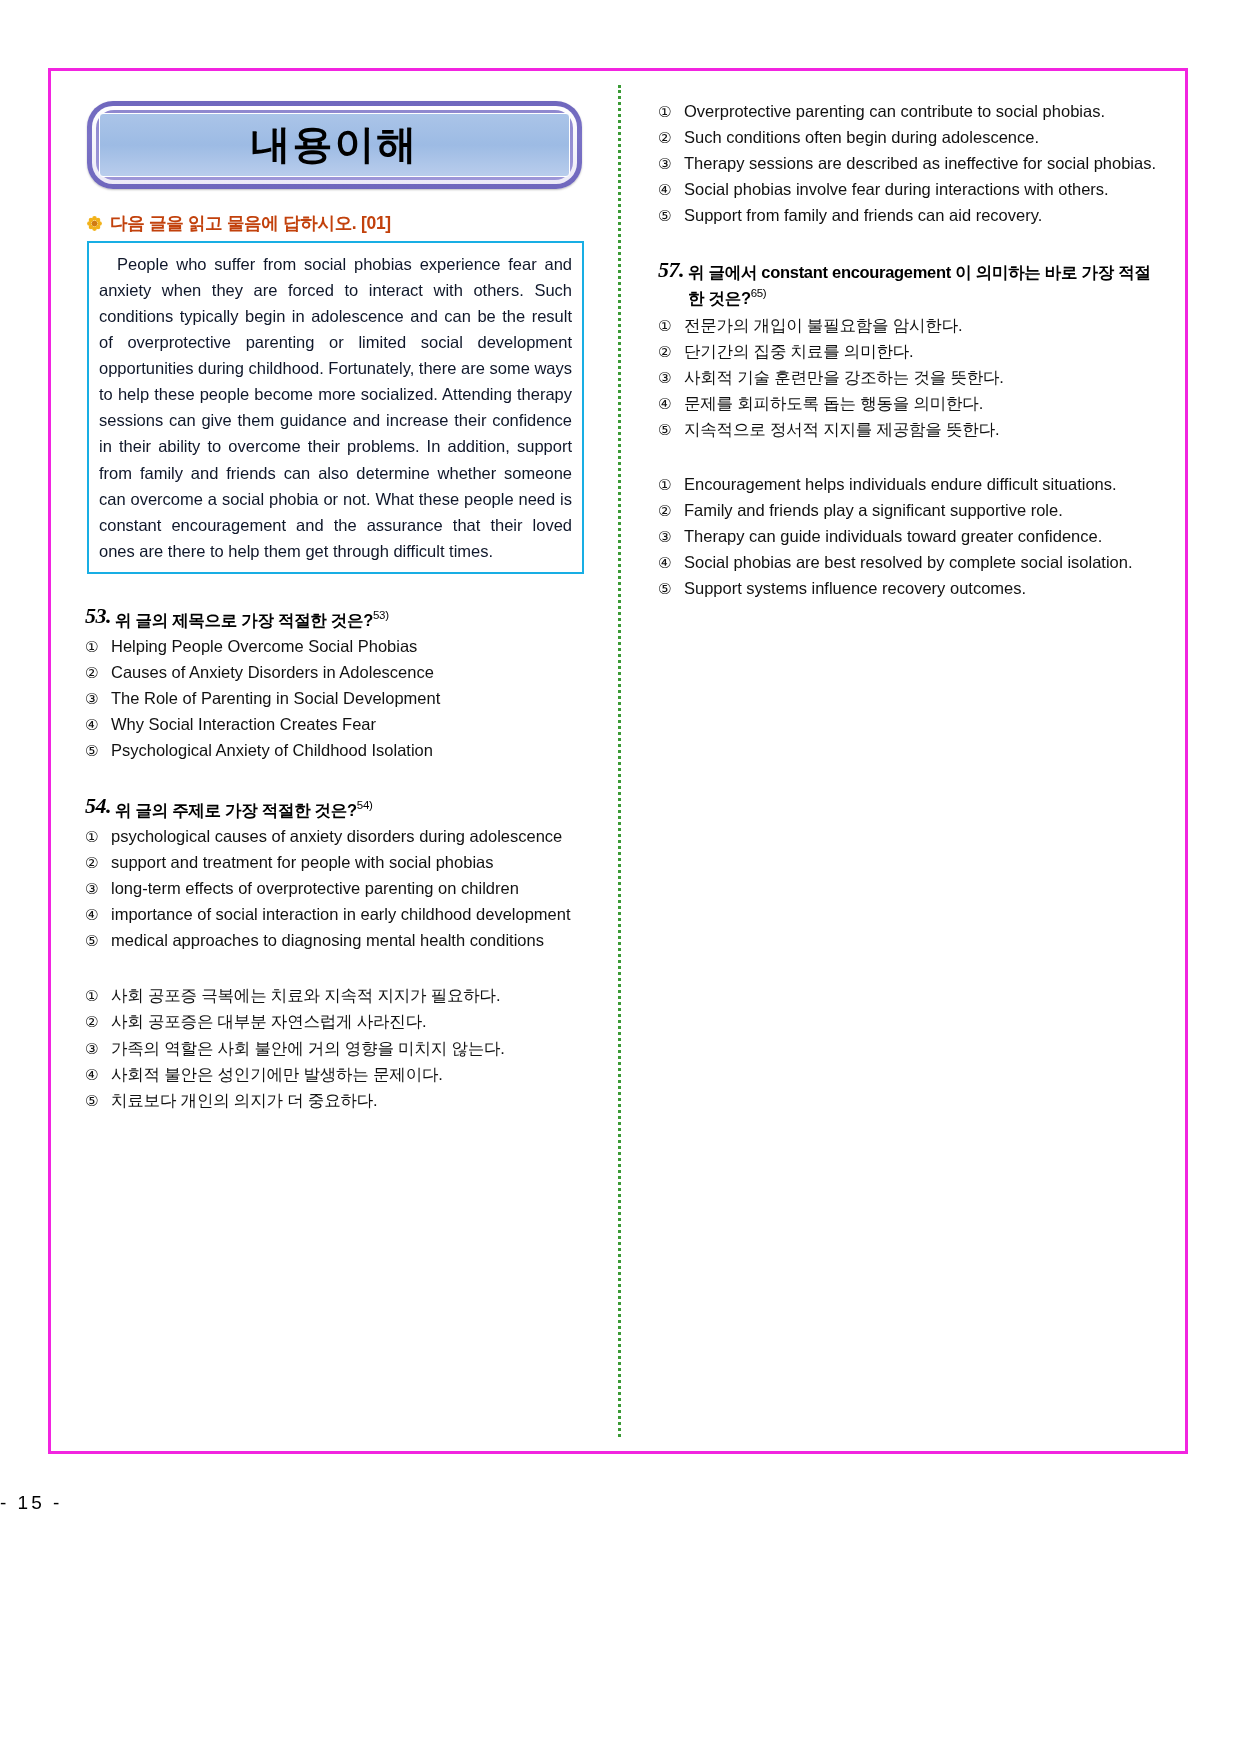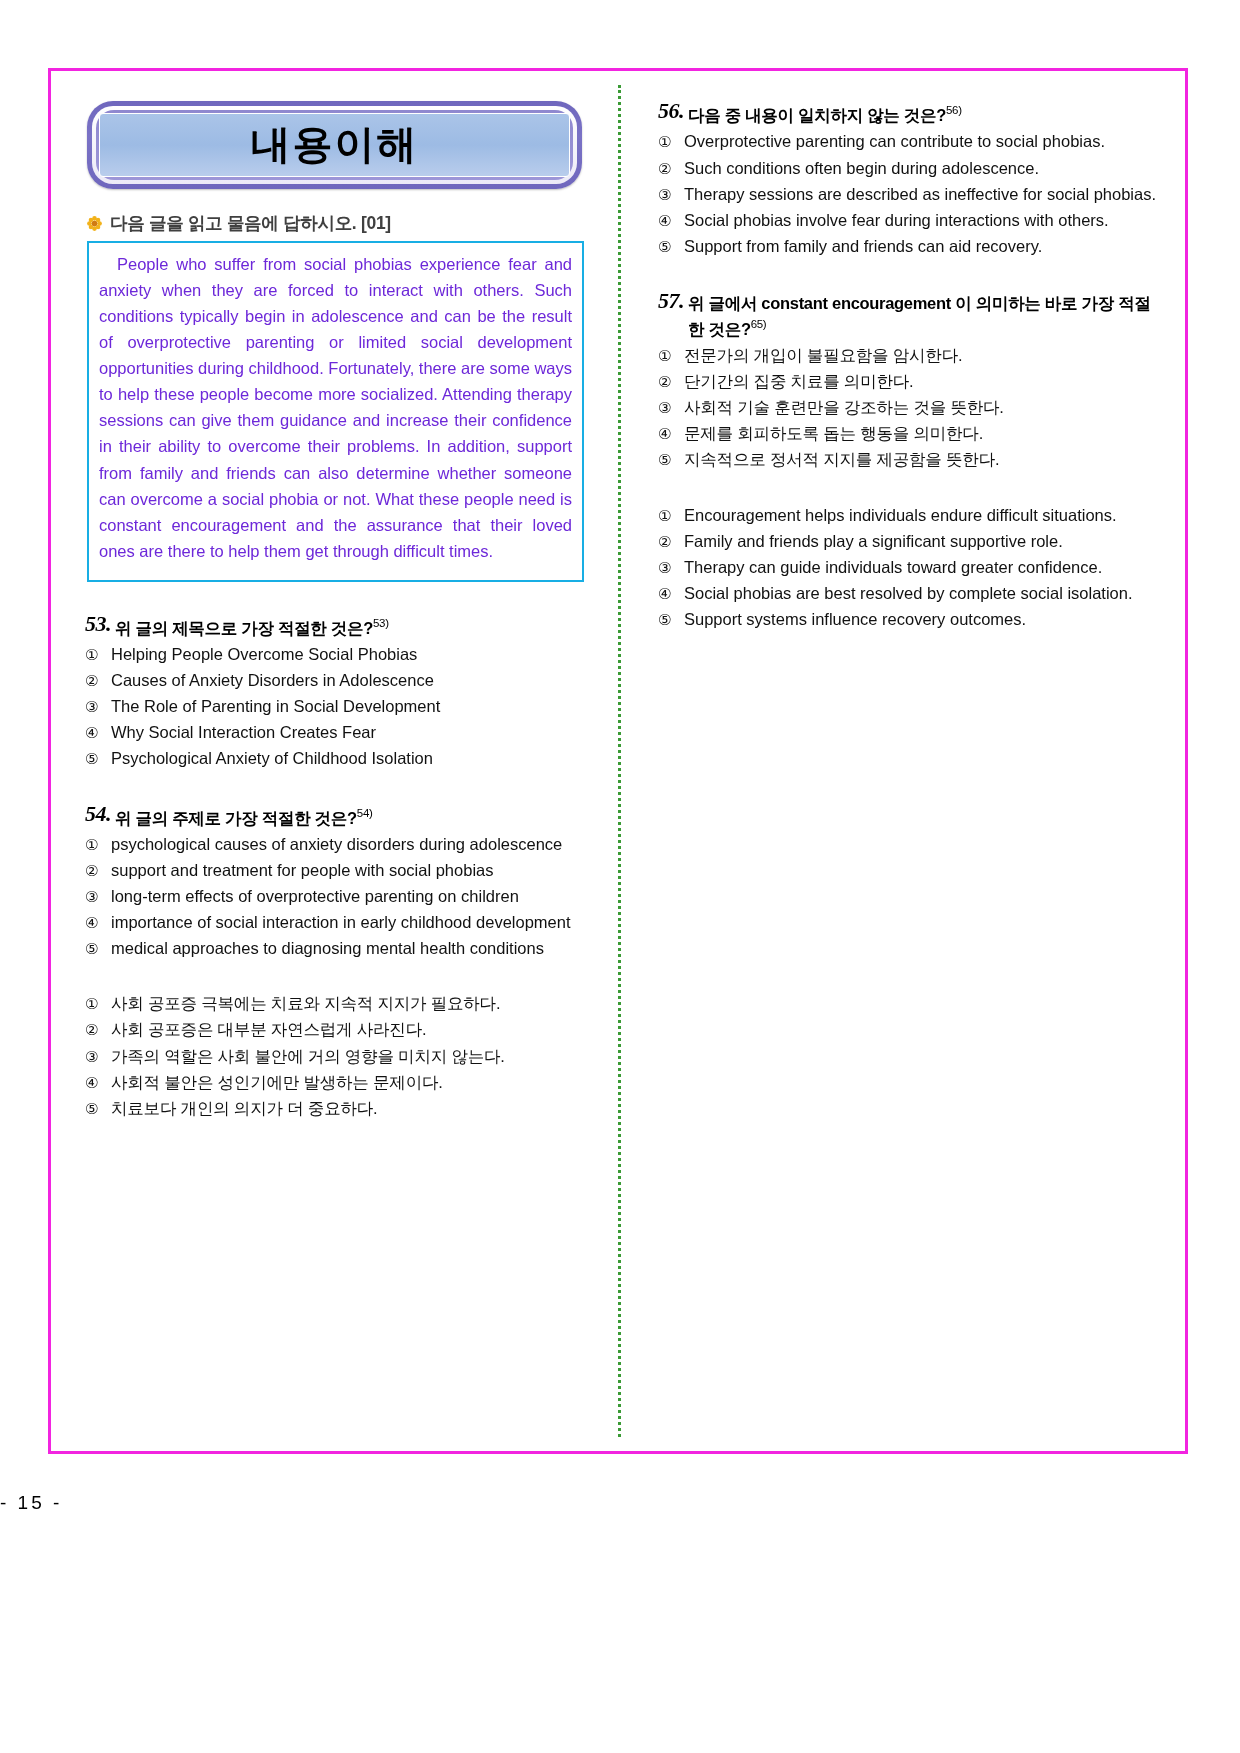"56." div.q-head { html: <div> <span>56.</span> <span><span>다음 중 내용이 일치하지 않는 것은?</span><span>56)</span></span> </div> -> none }
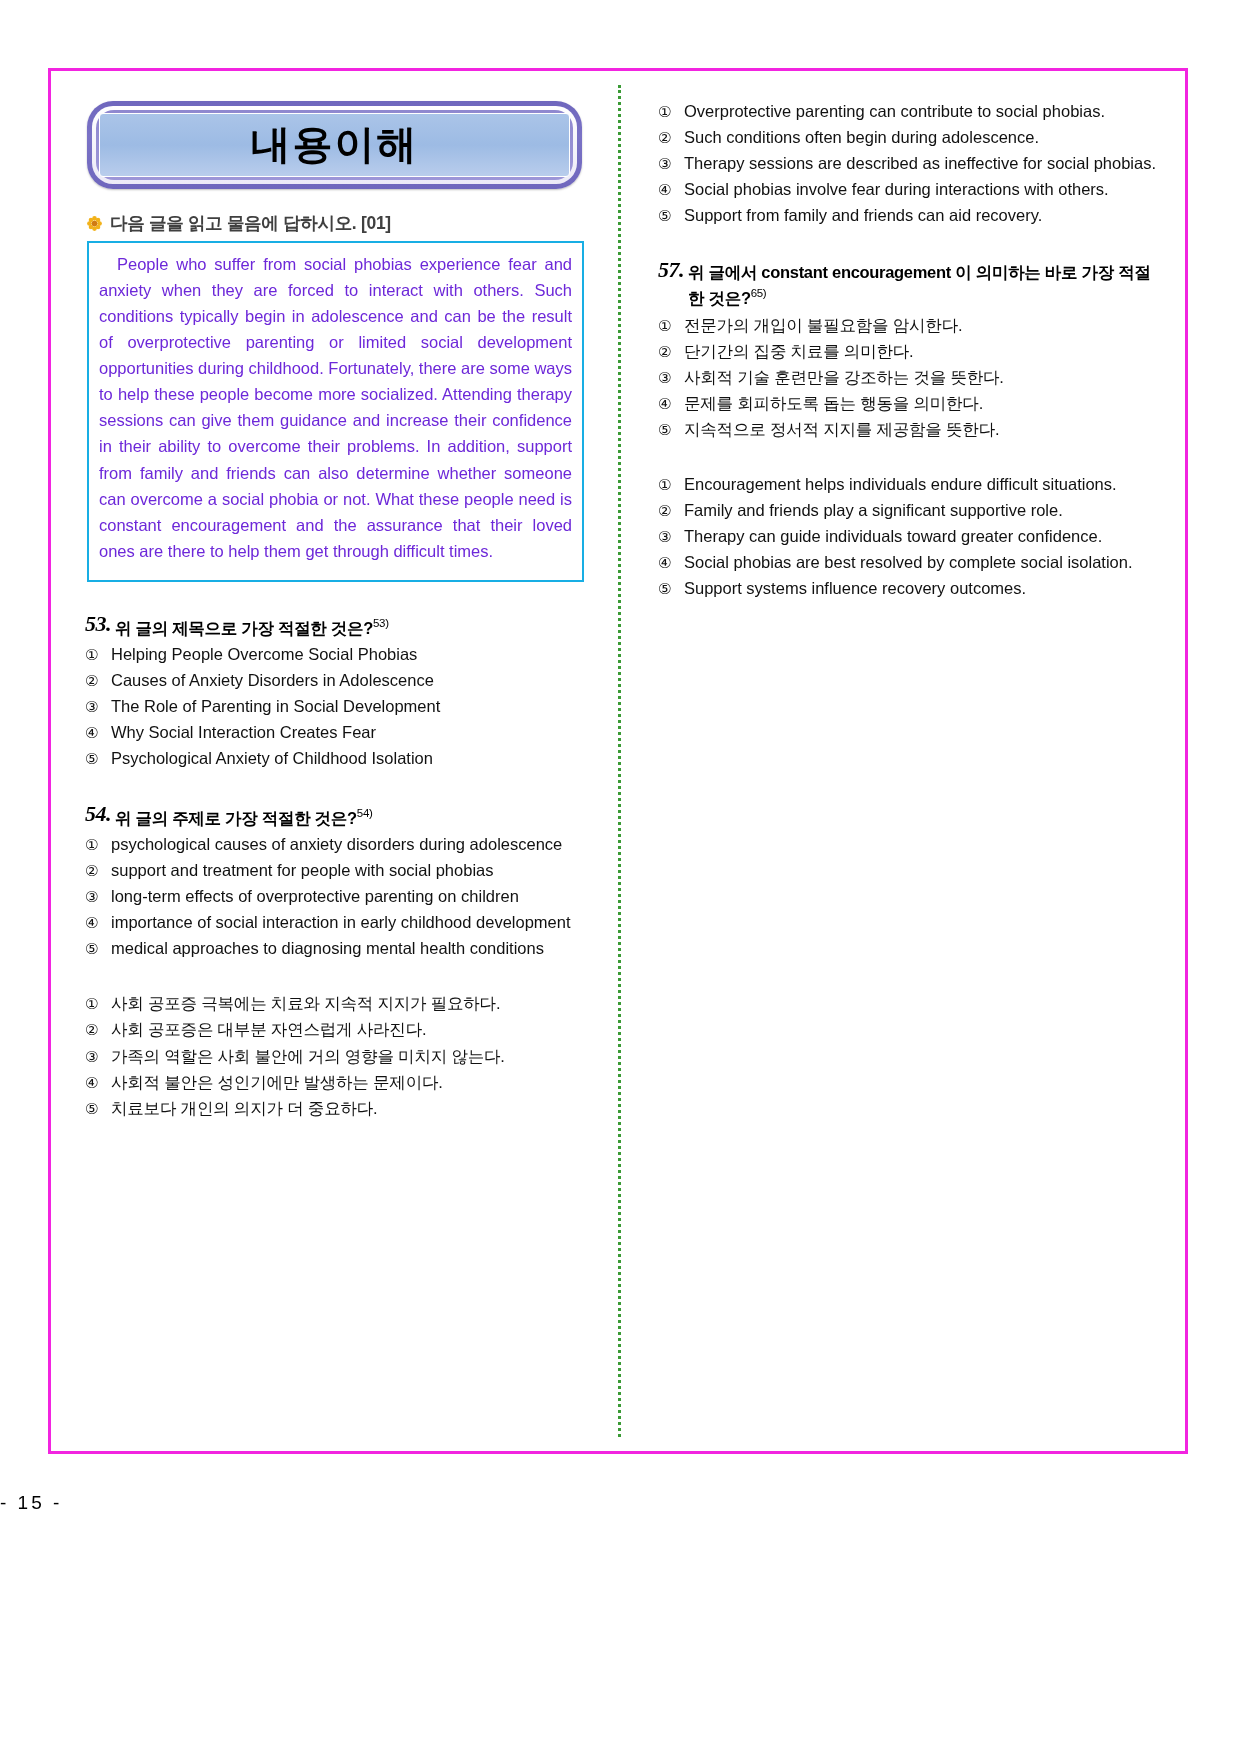"다음 글을 읽고 물음에 답하시오." .instr { color: #404040 -> #c2410c }
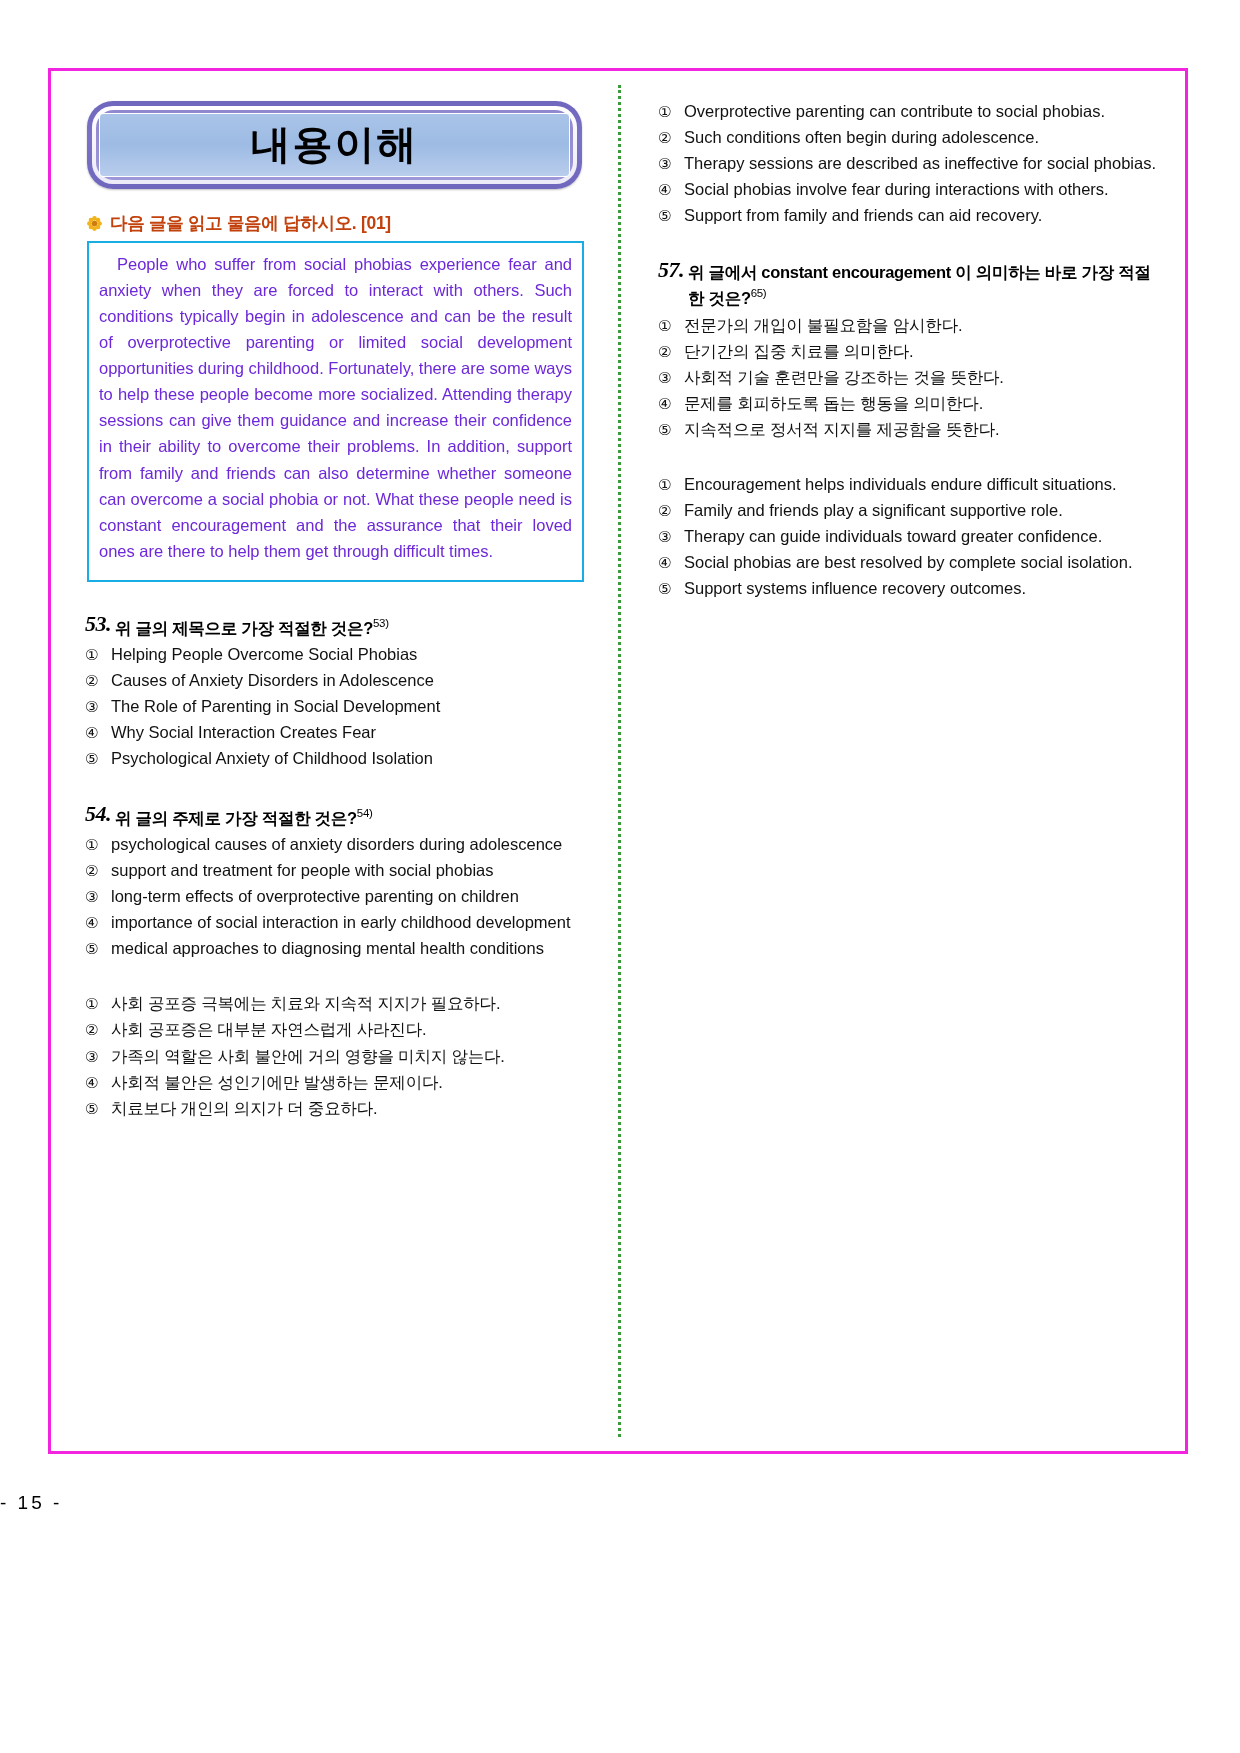"People who suffer from social" .passage { color: #6d28d9 -> #0f172a; padding: 8px 10px 16px 10px -> 8px 10px 8px 10px }
